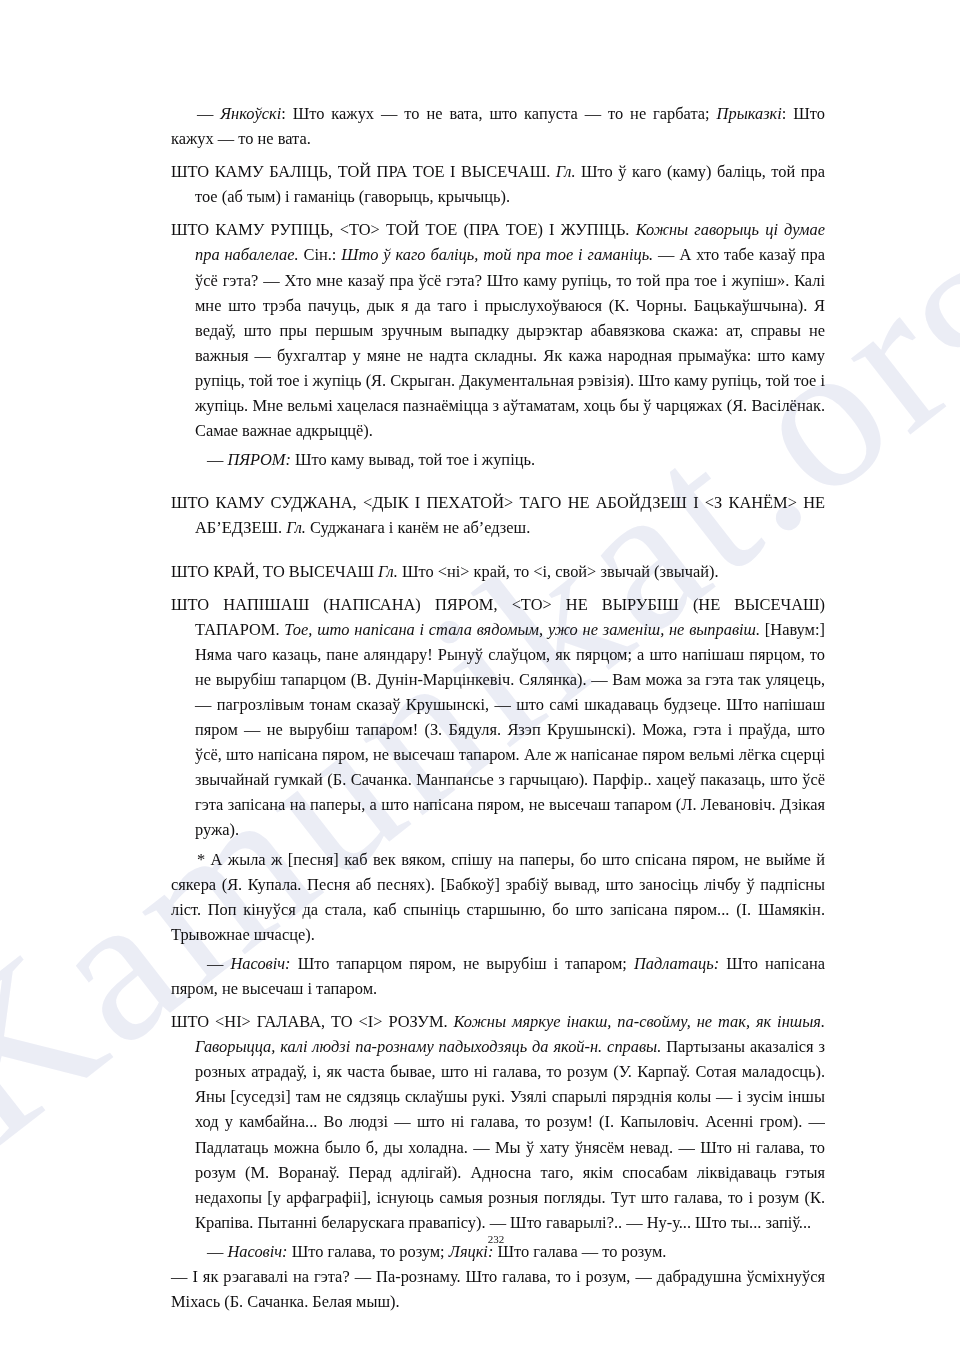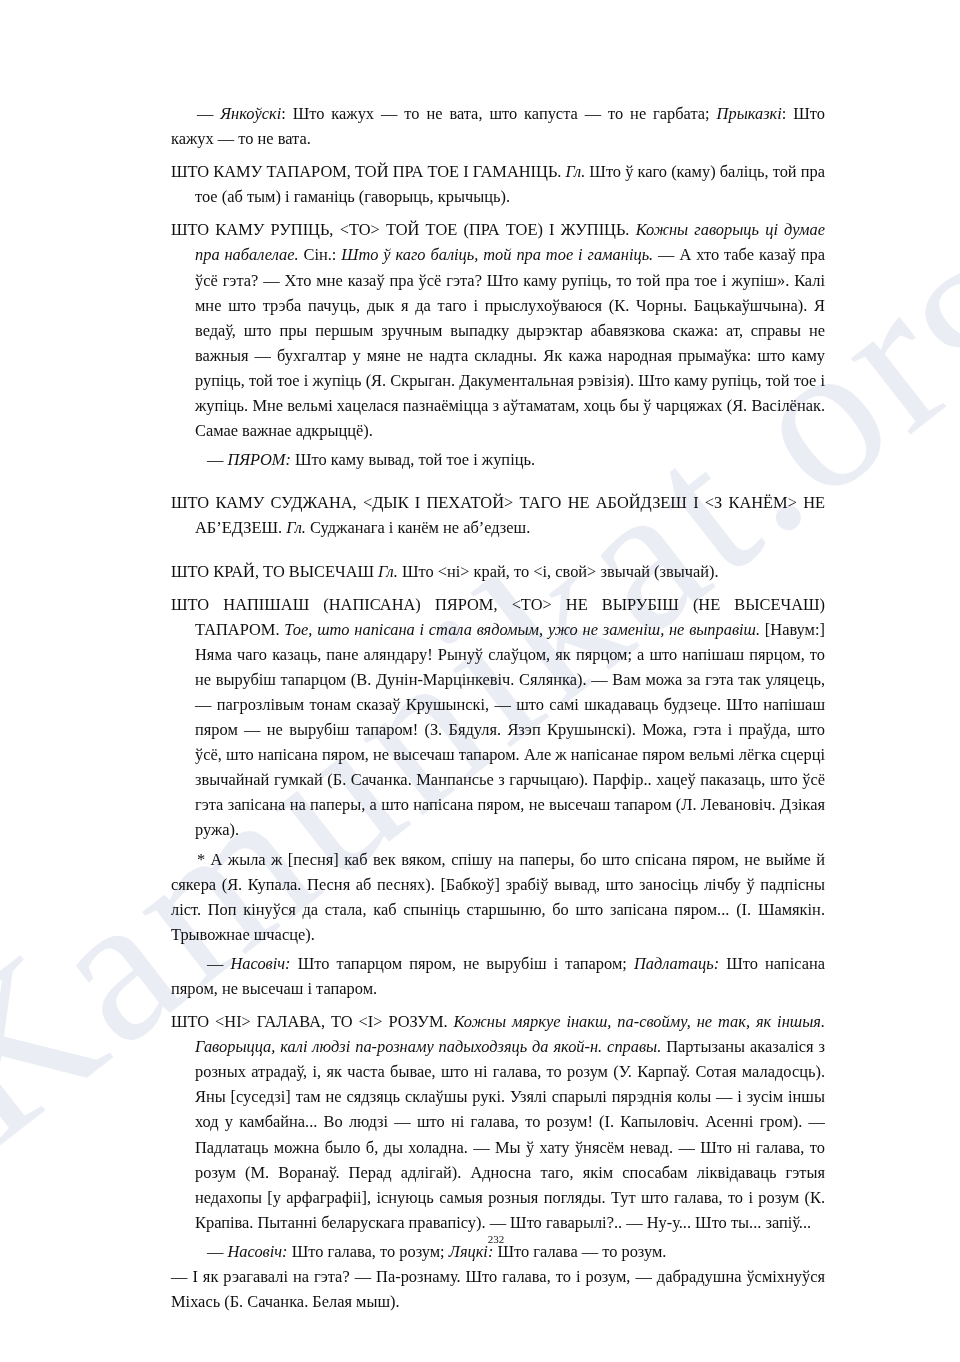"ШТО КАМУ ТАПАРОМ, ТОЙ ПРА" span.hw { text: ТАПАРОМ, ТОЙ ПРА ТОЕ І ГАМАНІЦЬ -> БАЛІЦЬ, ТОЙ ПРА ТОЕ І ВЫСЕЧАШ }
